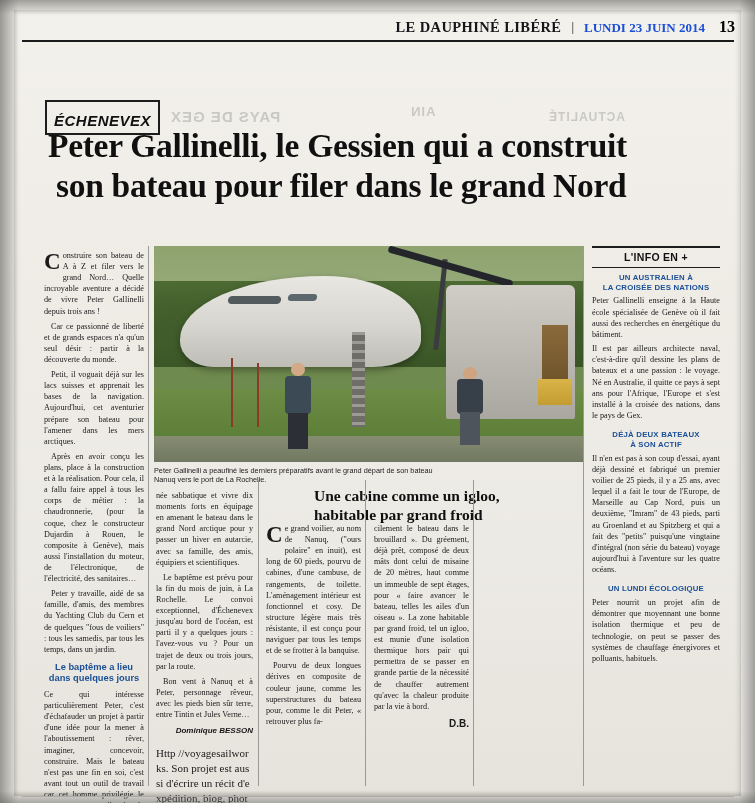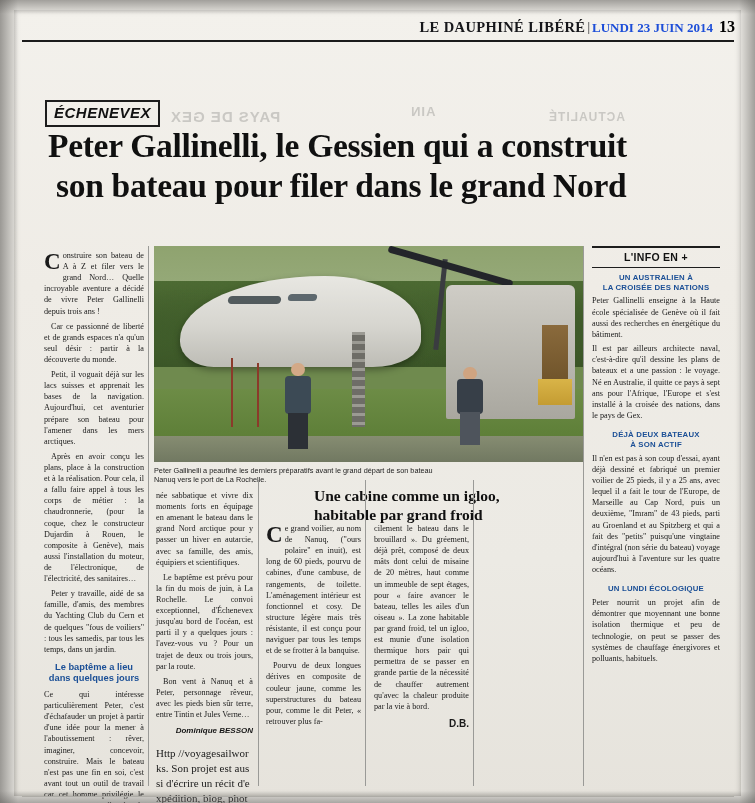"LE DAUPHINÉ LIBÉRÉ" .masthead { gap: 0 -> 8px }
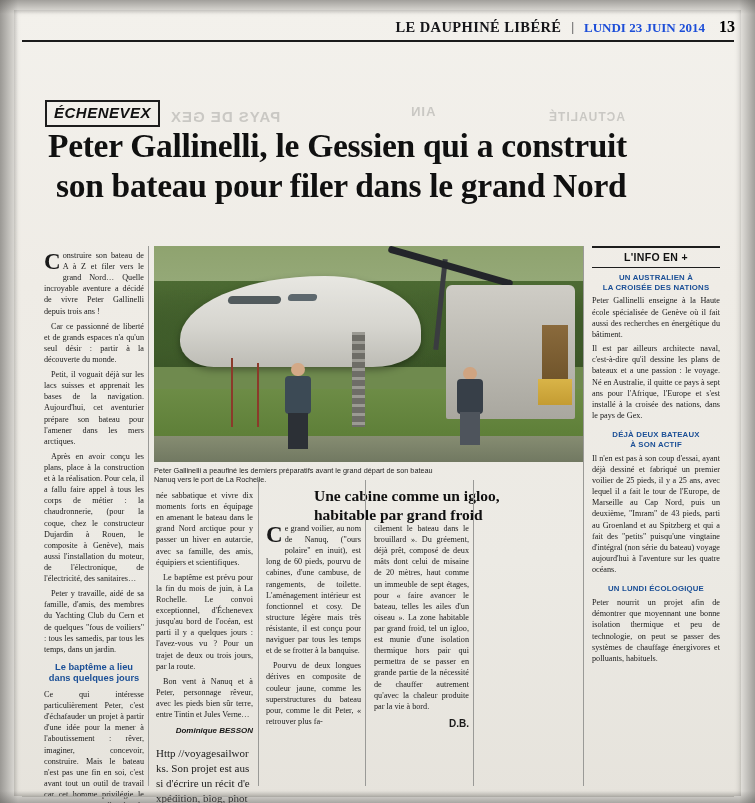"ÉCHENEVEX" .kicker { padding: 2px 7px 3px 7px -> 10px 7px 3px 7px }
